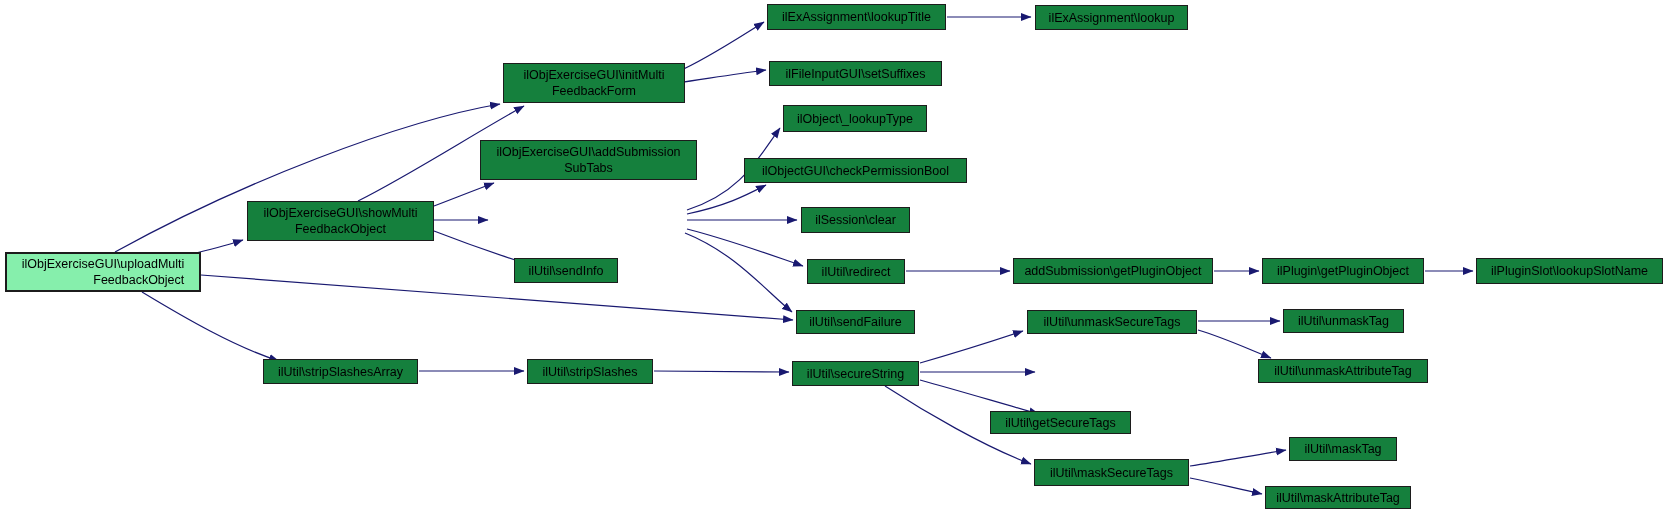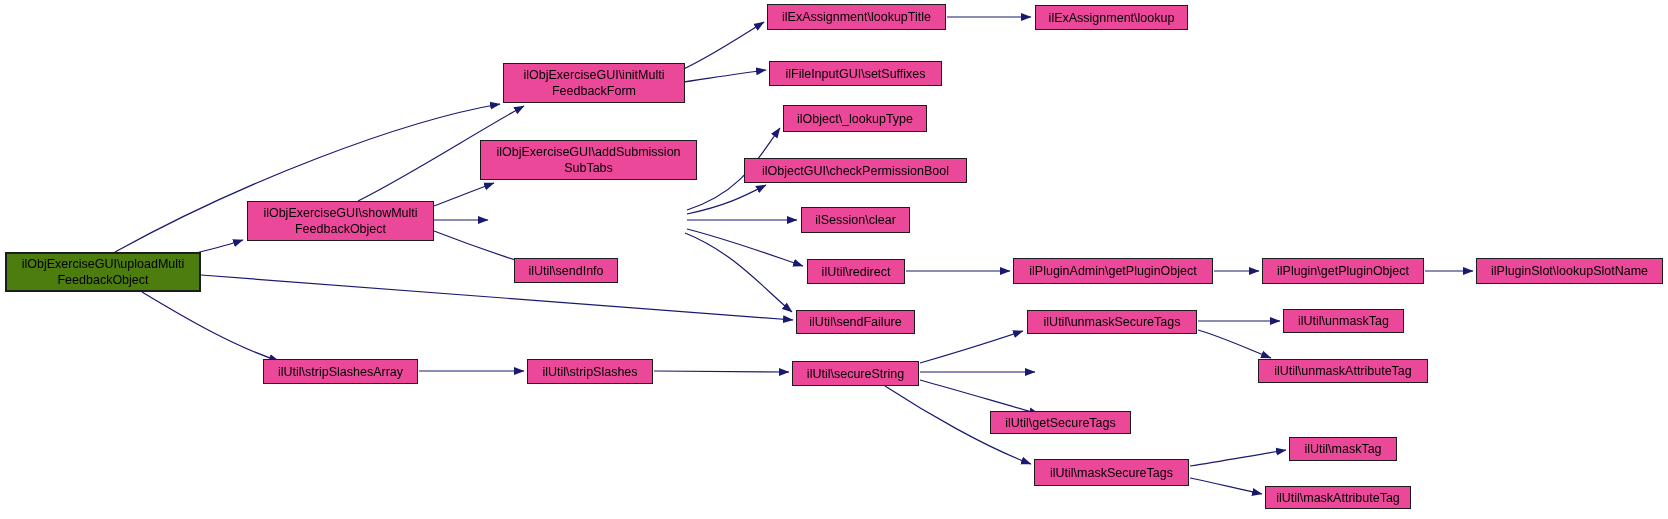"ilExAssignment\lookupTitle" .node { background: #ec4899 -> #15803d }
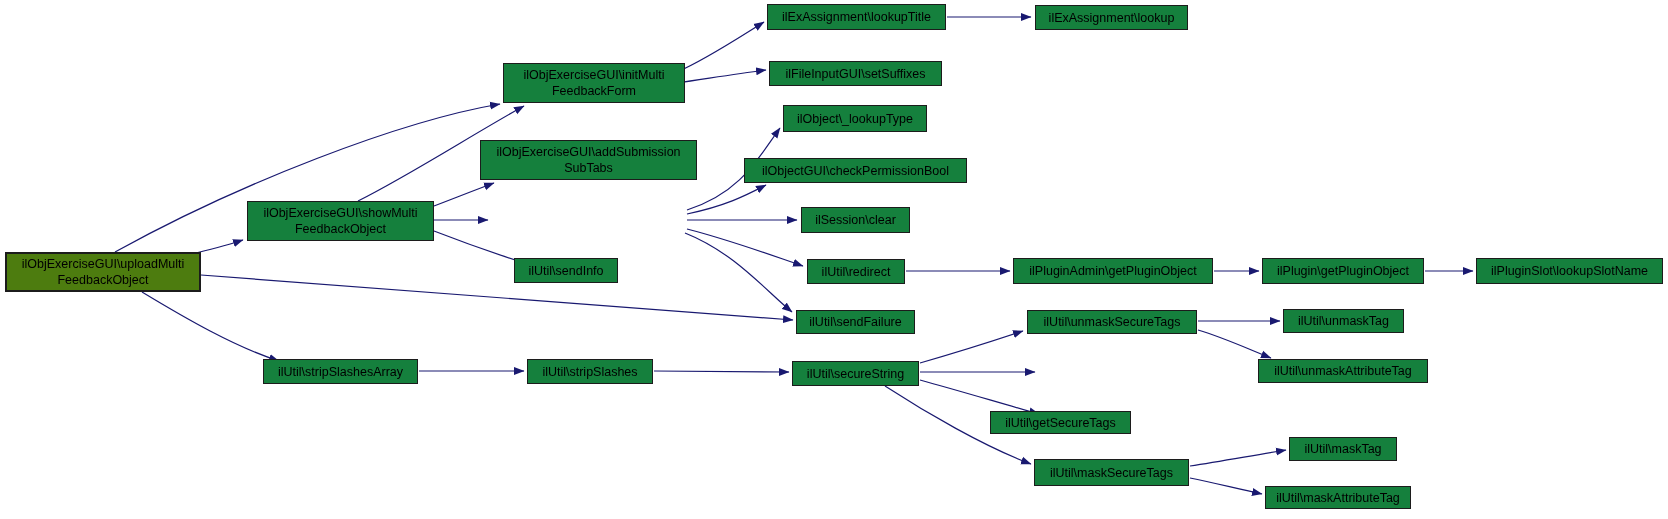"ilObjExerciseGUI\uploadMulti" .node.root { background: #4d7c0f -> #86efac; text-align: none -> right }
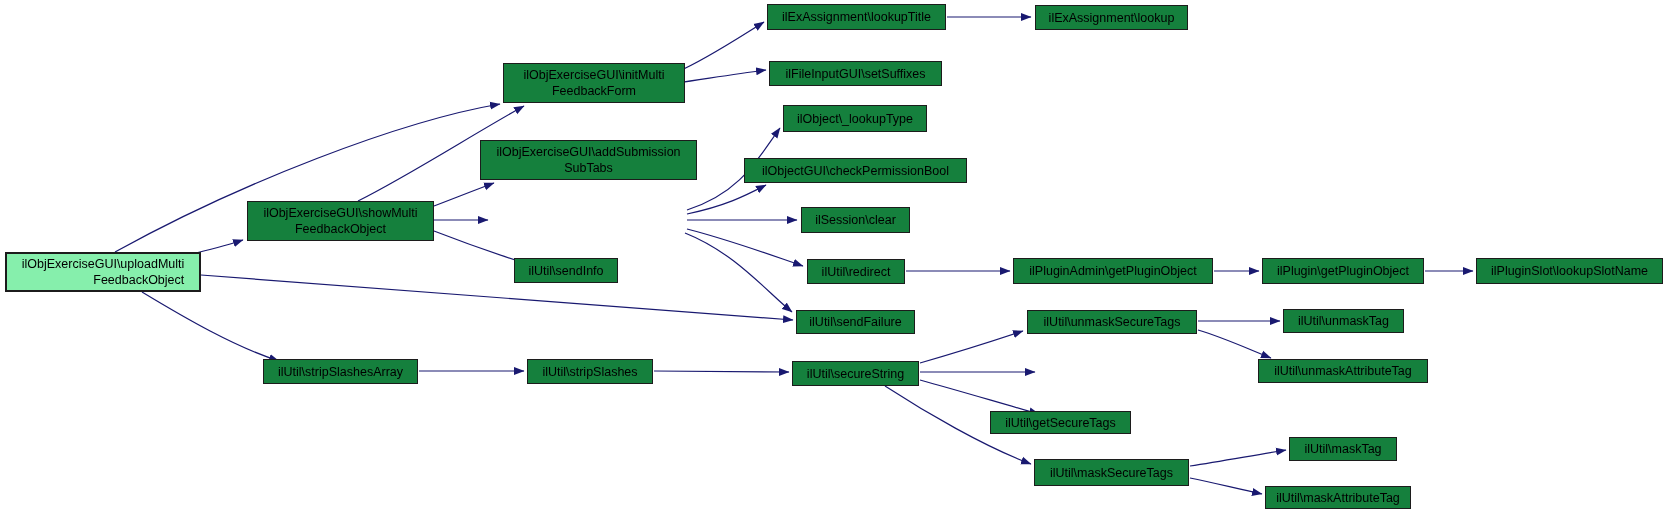"ilPluginAdmin\getPluginObject" div.node { text: ilPluginAdmin -> addSubmission }
